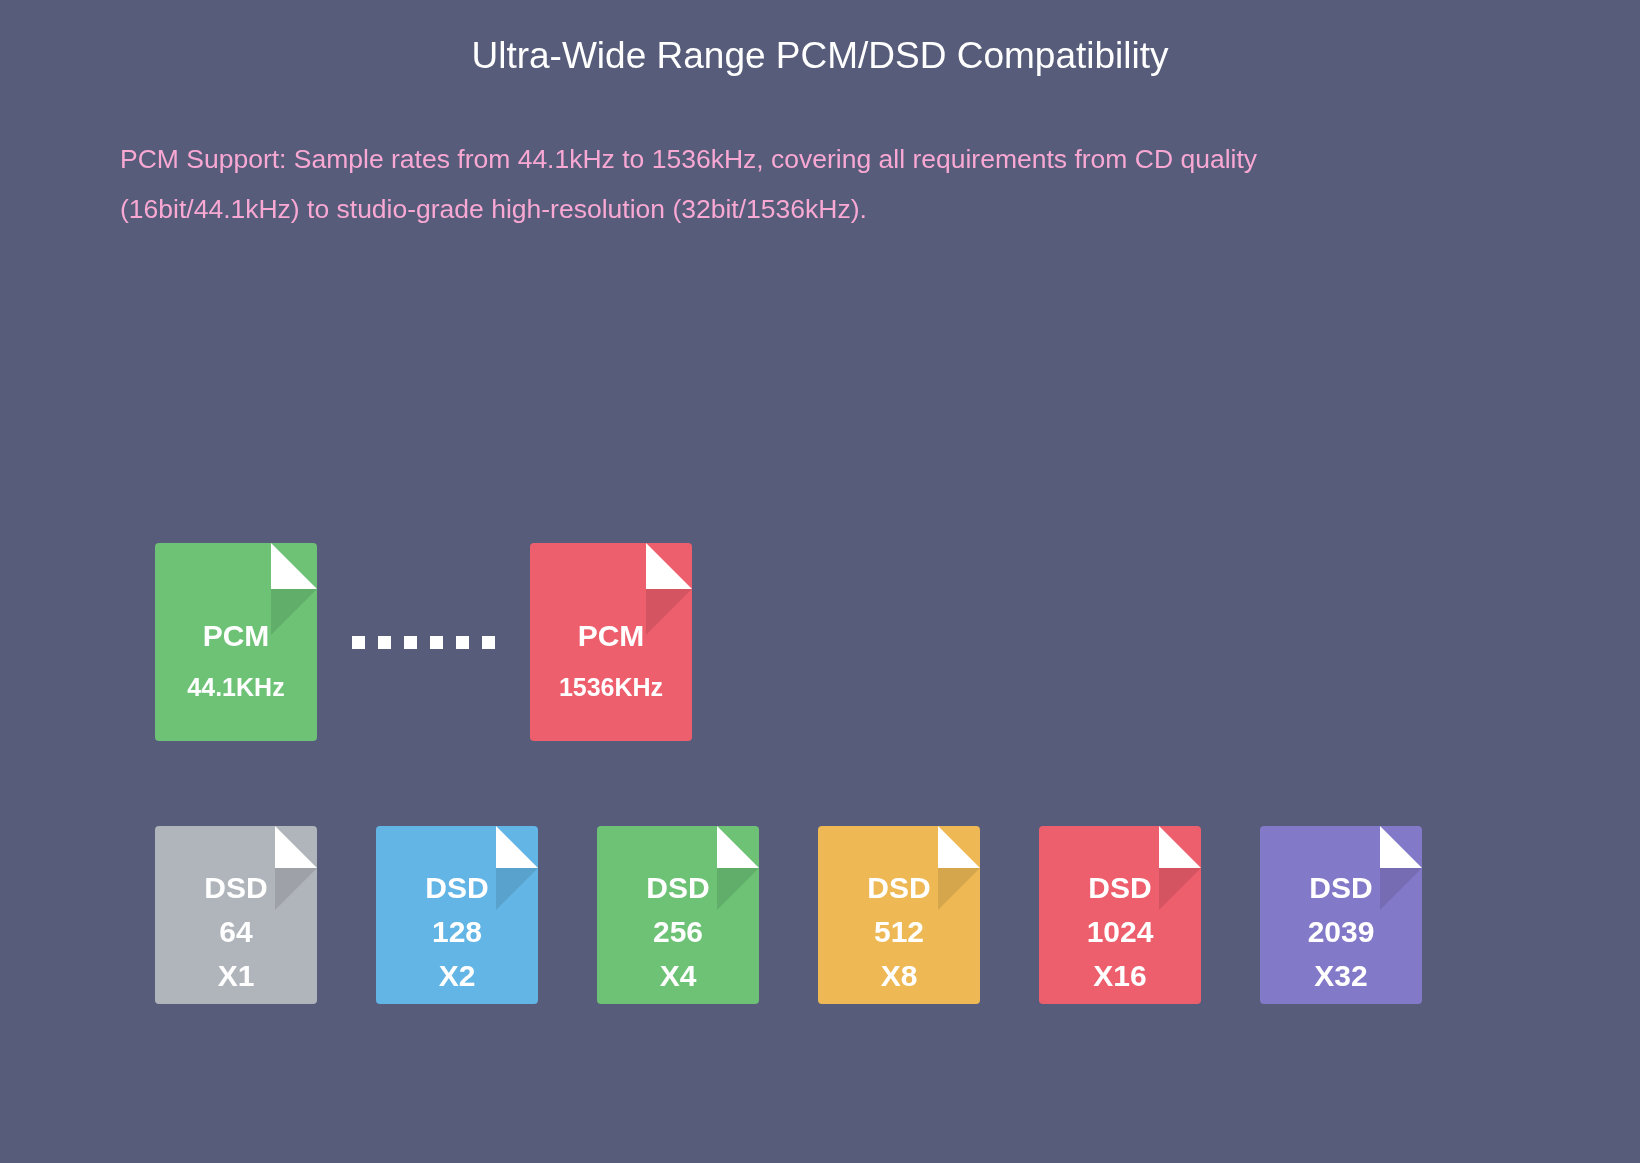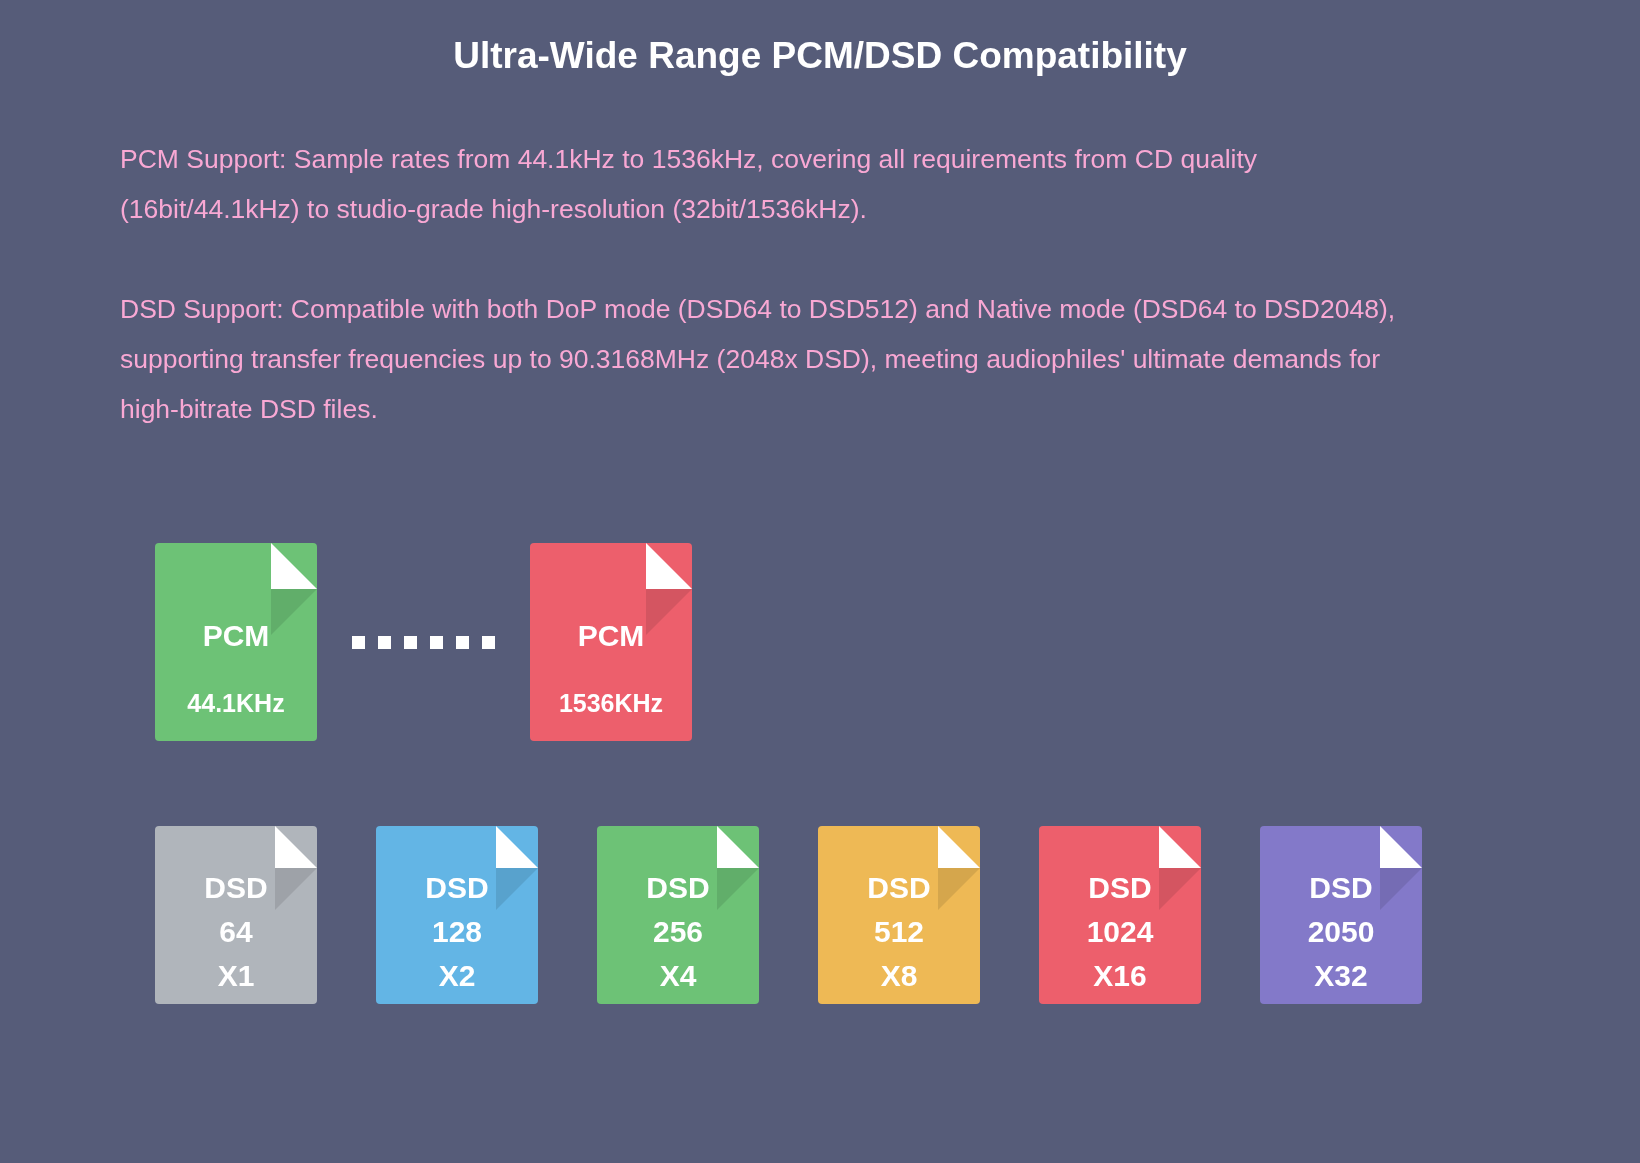"Ultra-Wide Range PCM/DSD Compatibility" .subtitle { font-weight: bold -> normal }
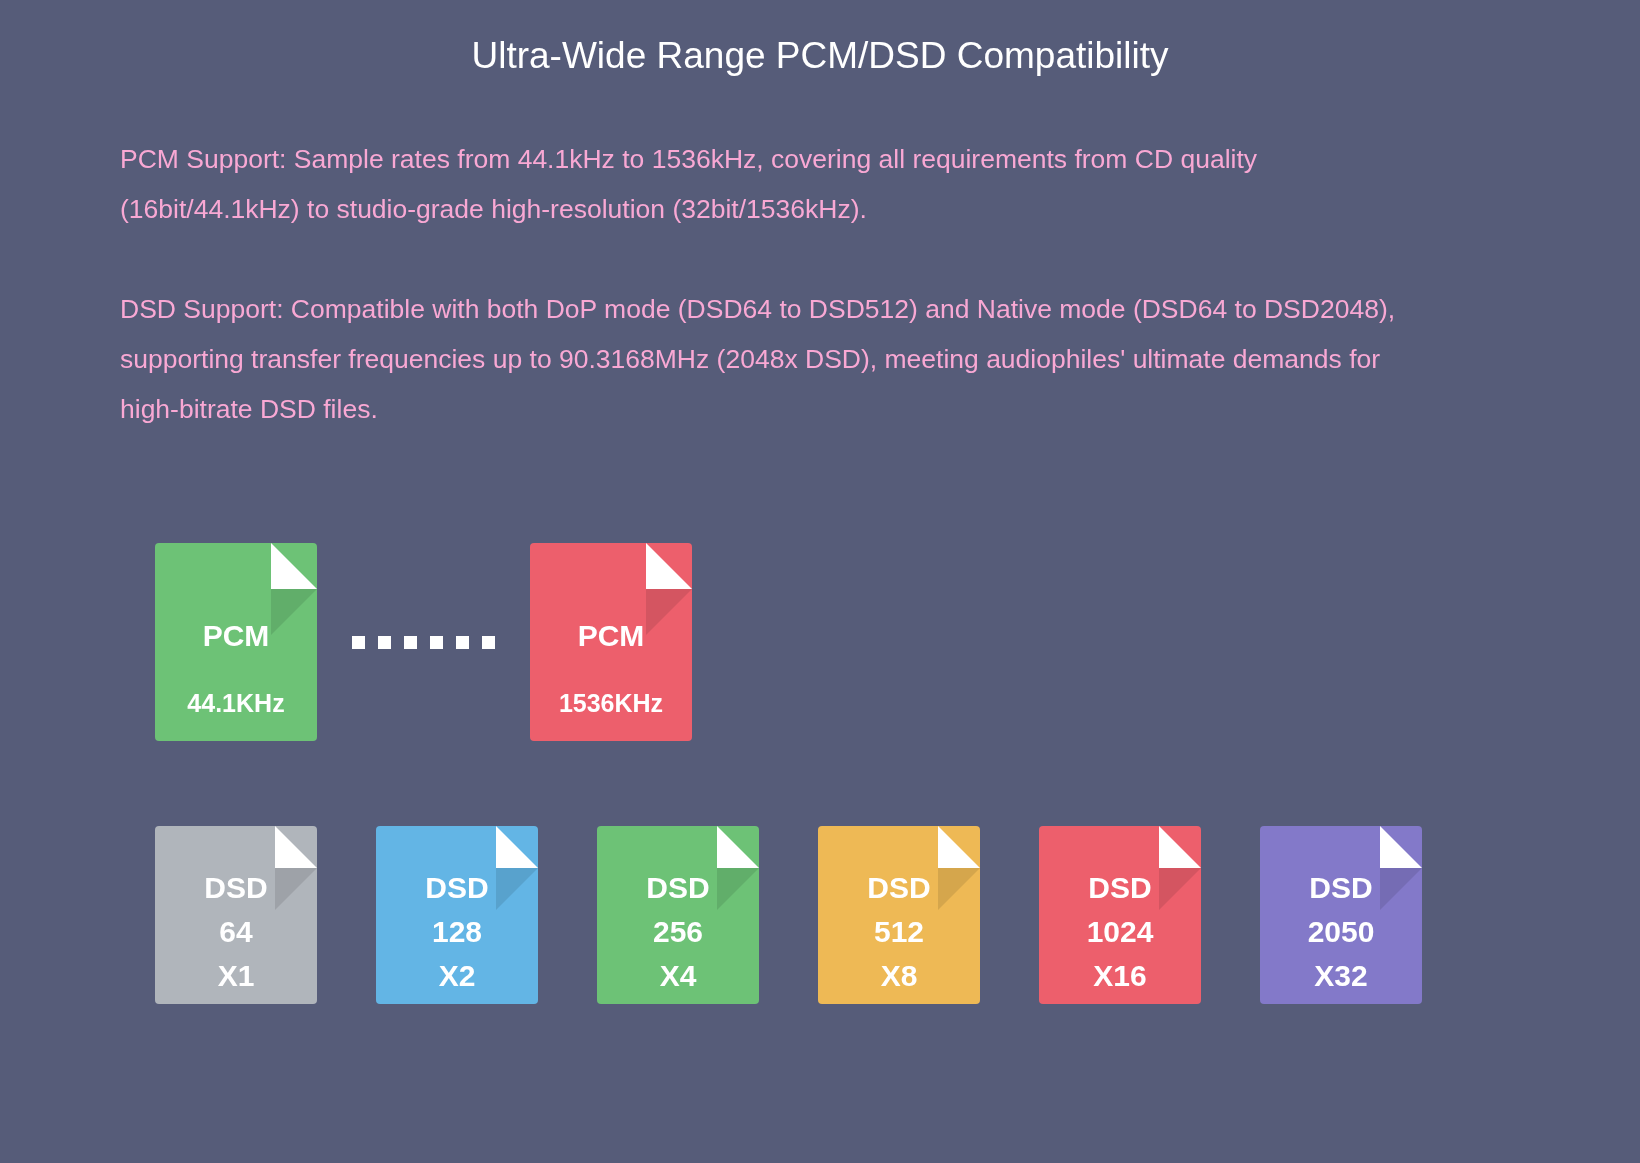"DSD Support: Compatible with both" p.para { html: <p>DSD Support: Compatible with both DoP mode (DSD64 to DSD512) and Native mode (DSD64 to DSD2048), supporting transfer frequencies up to 90.3168MHz (2048x DSD), meeting audiophiles' ultimate demands for high-bitrate DSD files.</p> -> none }
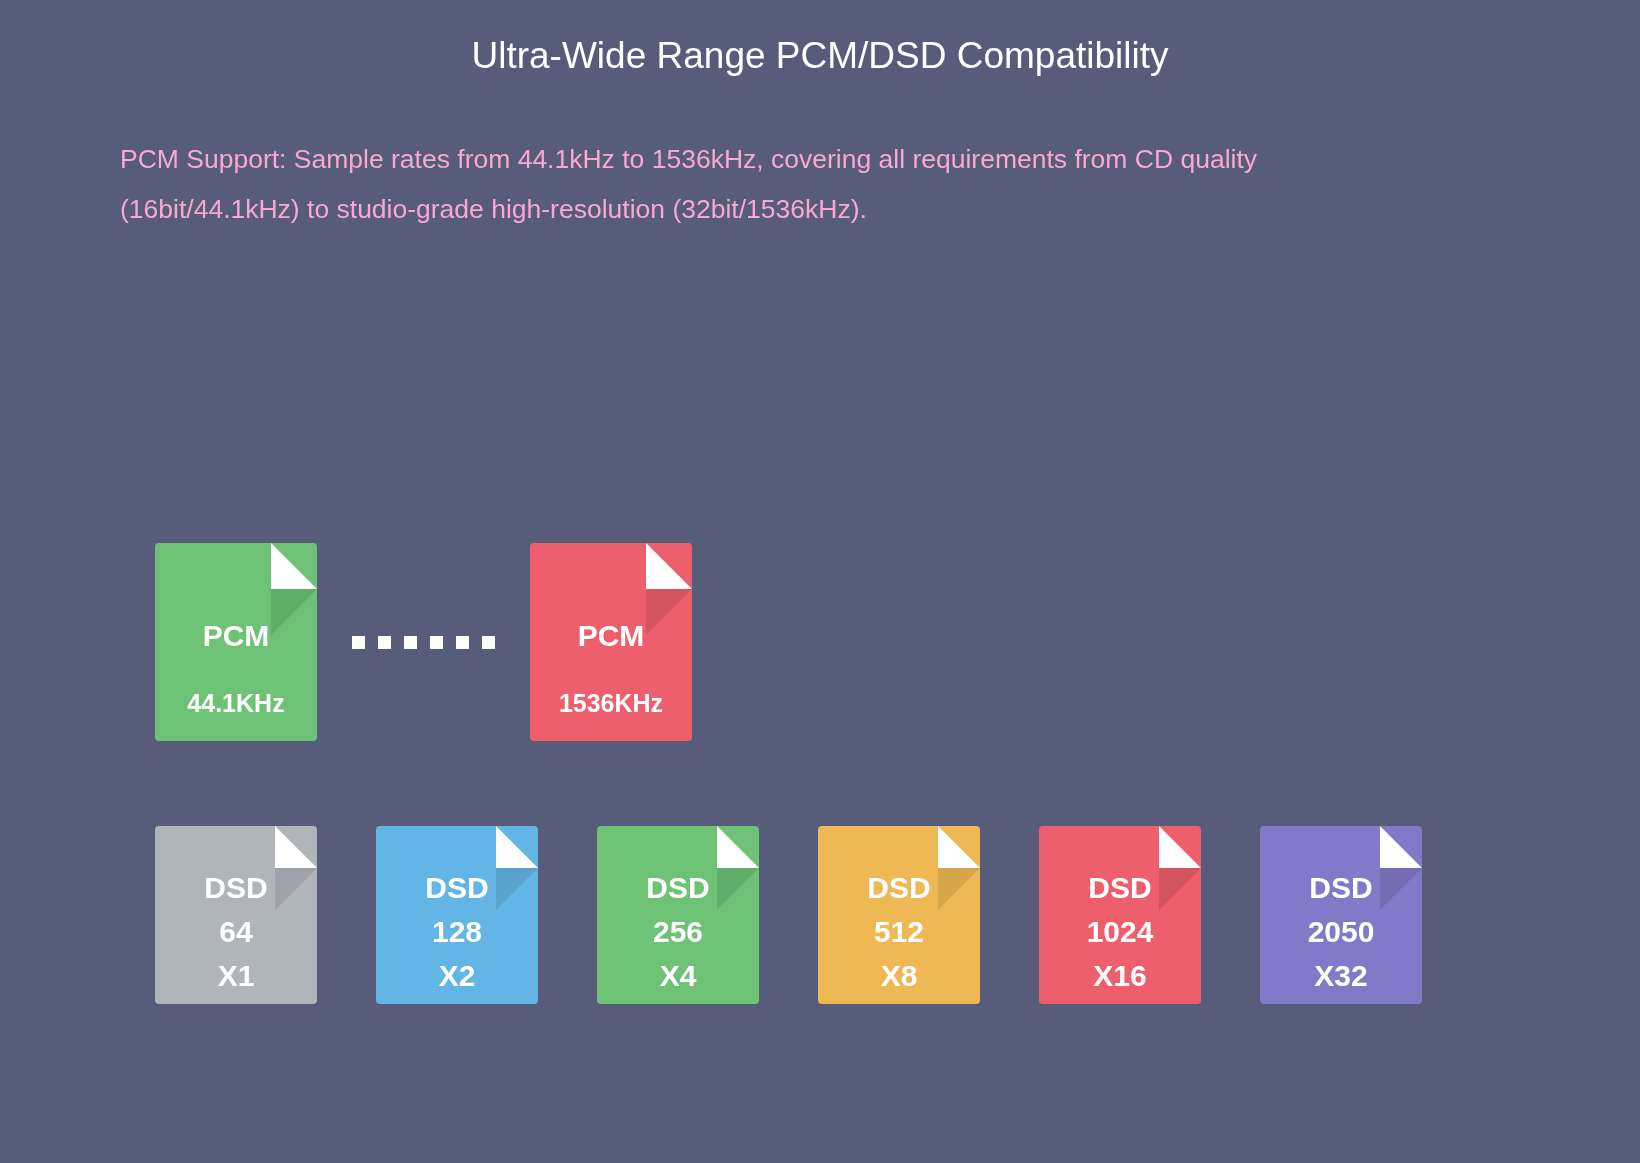"44.1KHz" .pcm .rate { margin-top: 40px -> 24px }
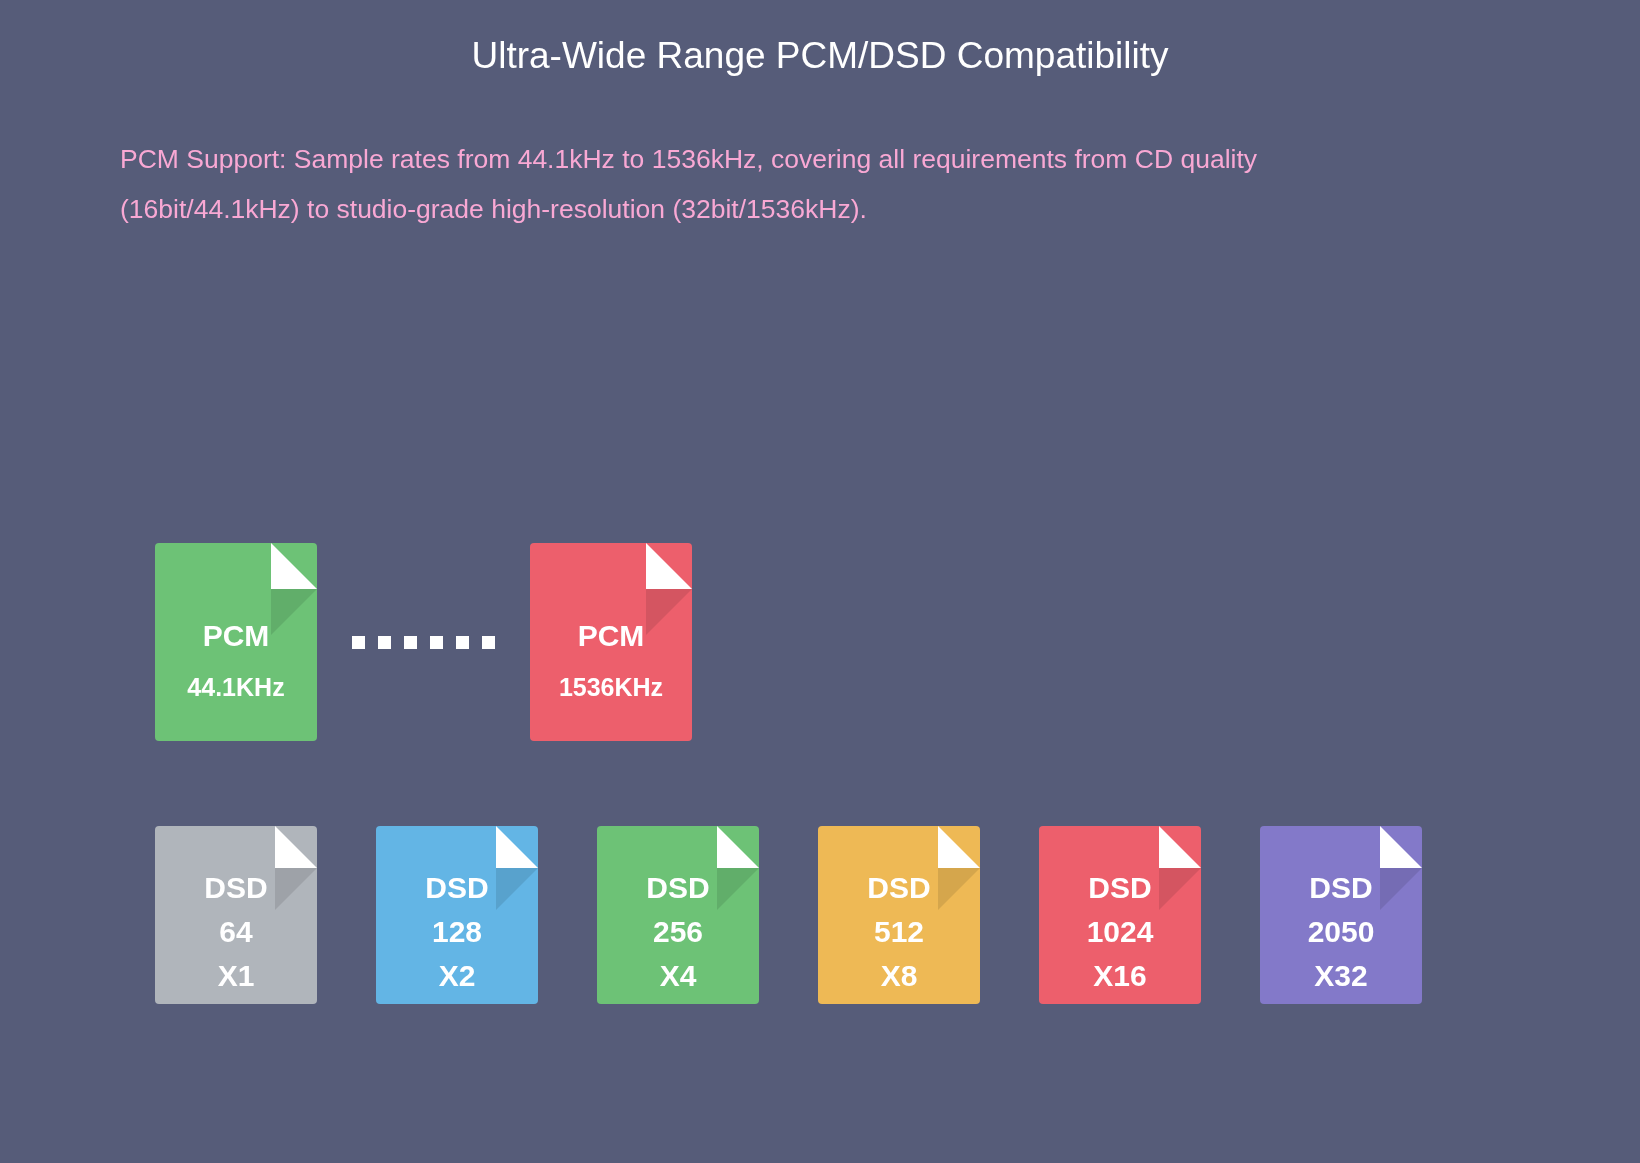"2050" div.file-label { text: 2050 -> 2039 }
